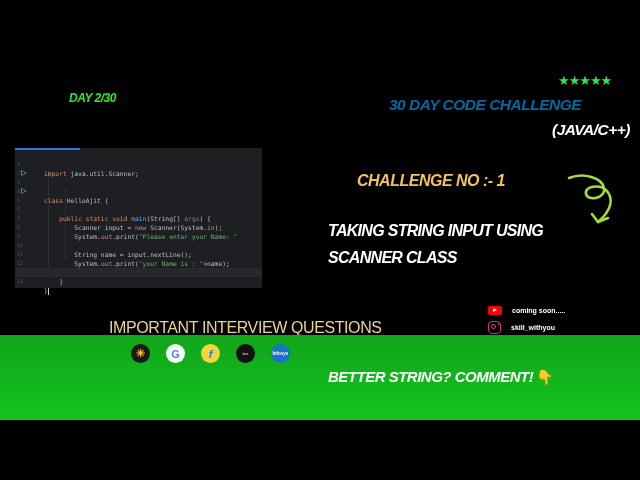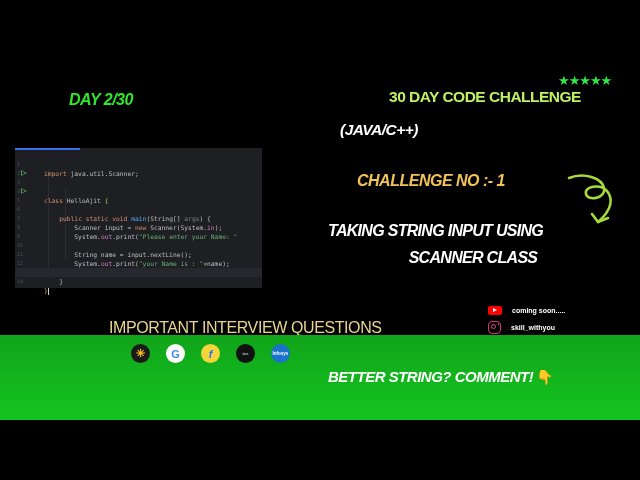"DAY 2/30" .day-label { font-size: 16px -> 12px }
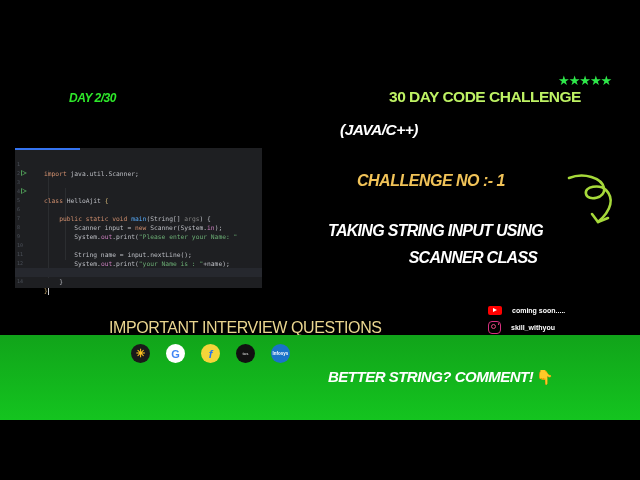"30 DAY CODE CHALLENGE" .title-1 { color: #bef264 -> #0369a1; font-style: none -> italic; top: 88px -> 96px }
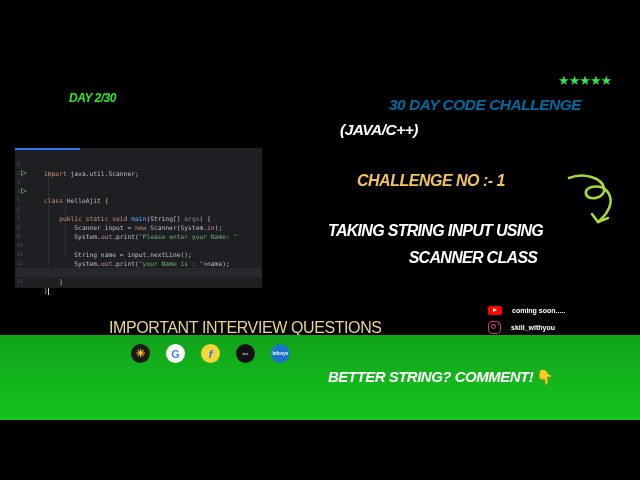"(JAVA/C++)" .title-2 { text-align: left -> right }
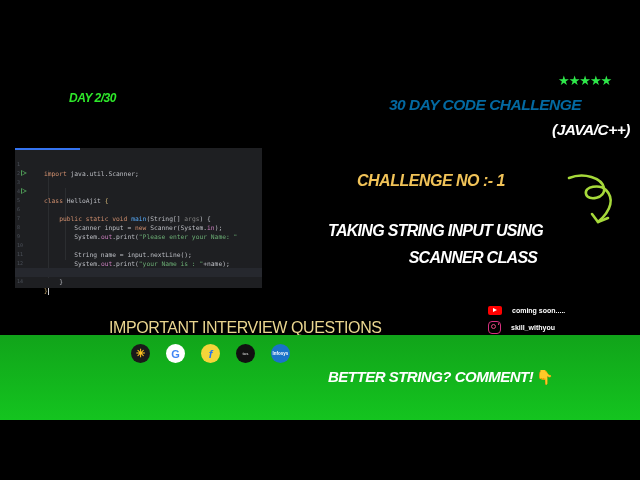"SCANNER CLASS" .topic-2 { text-align: center -> left }
